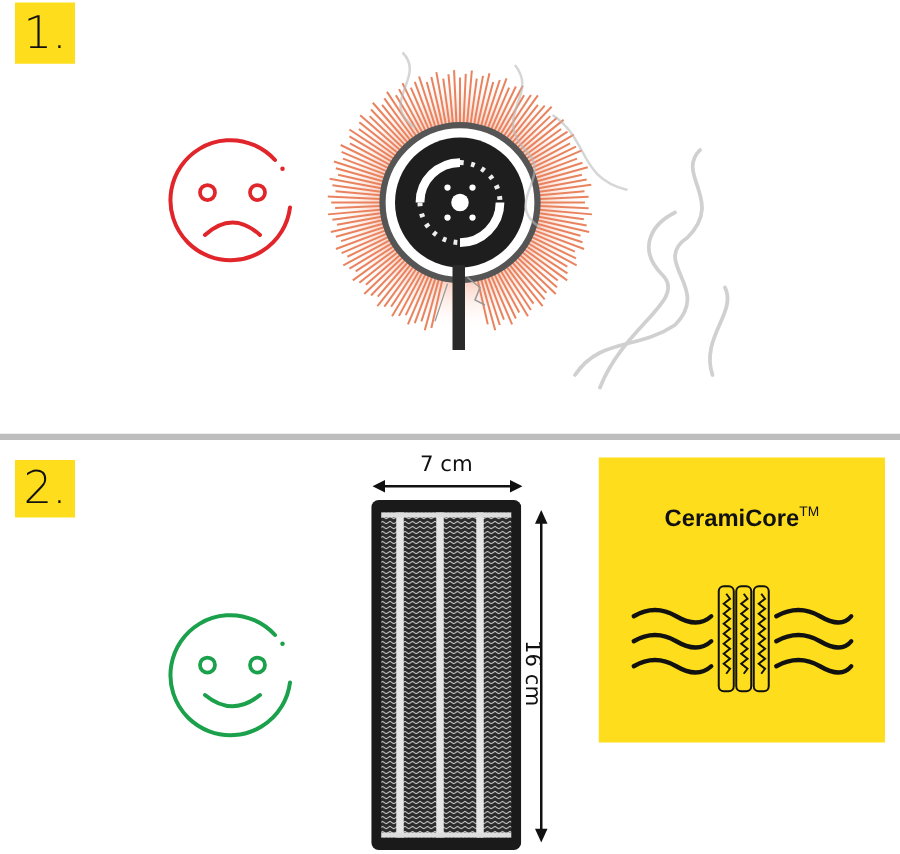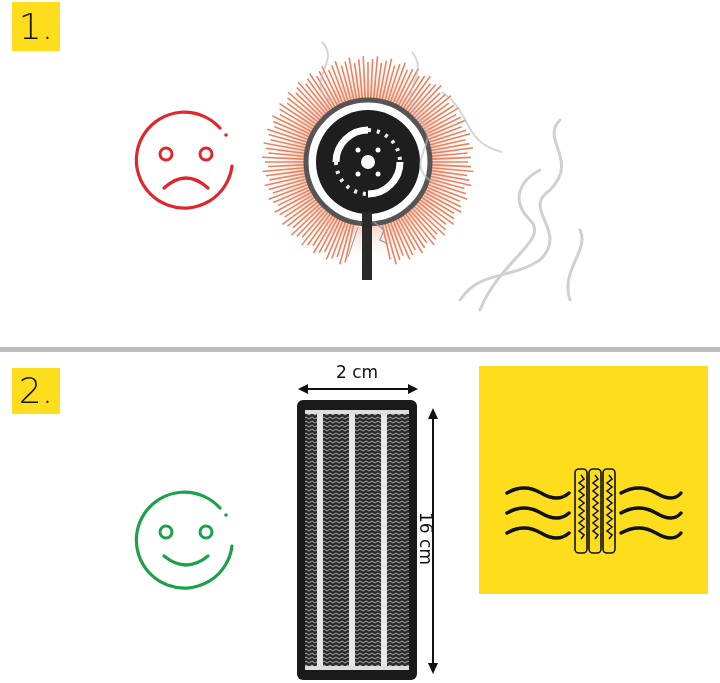"2 cm" div.dim-label { text: 2 -> 7 }
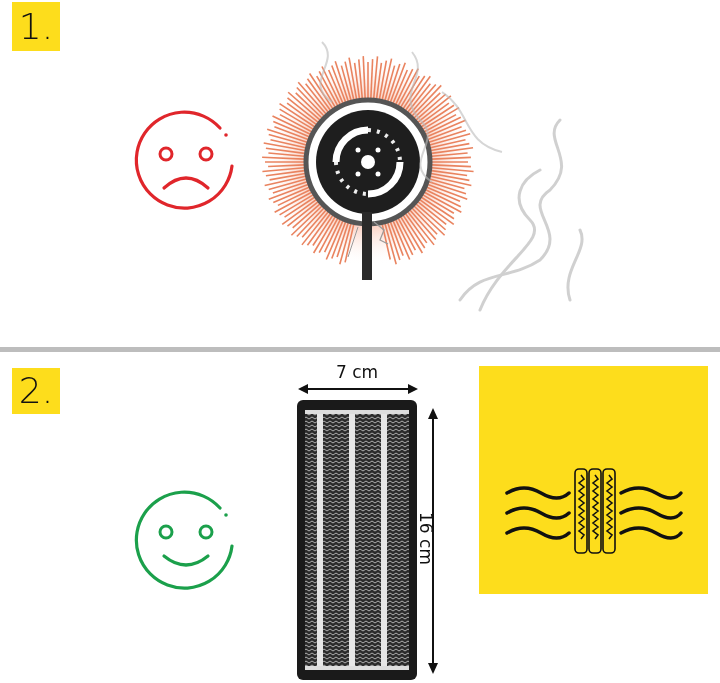"CeramiCoreTM" div { html: none -> <div><span>CeramiCore</span><sup>TM</sup></div> }
